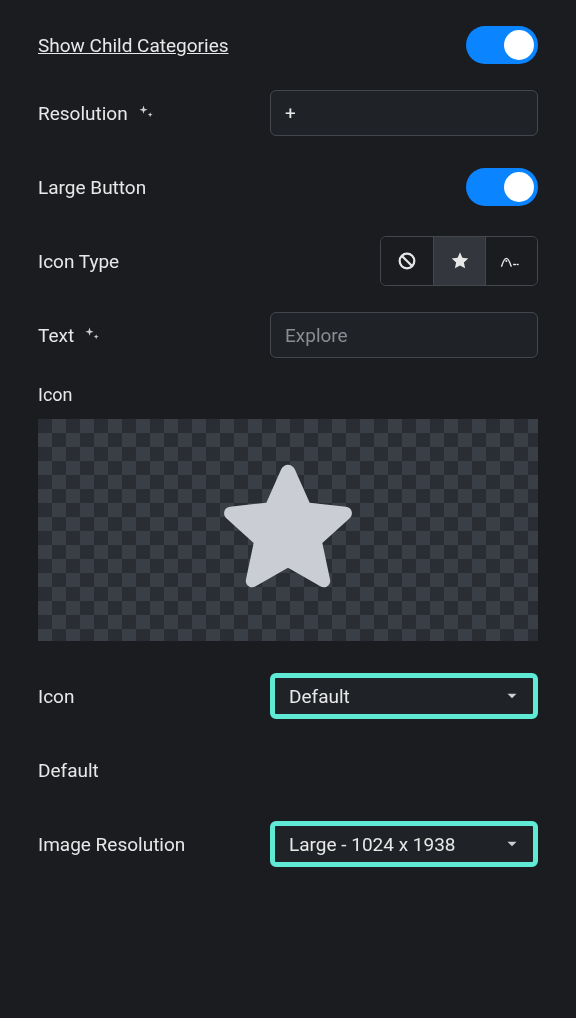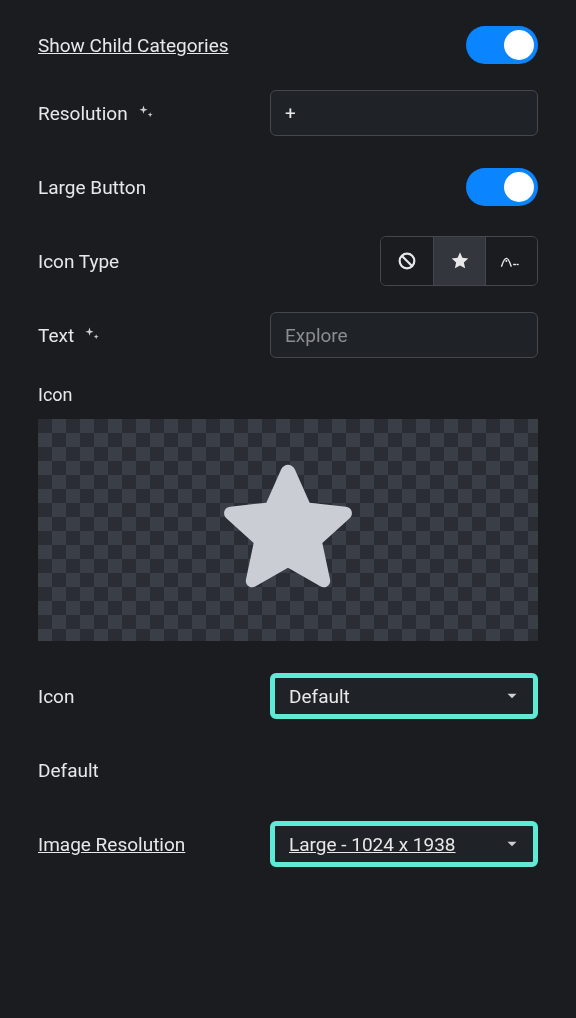"Image Resolution" div.row { text-decoration: underline -> none }
